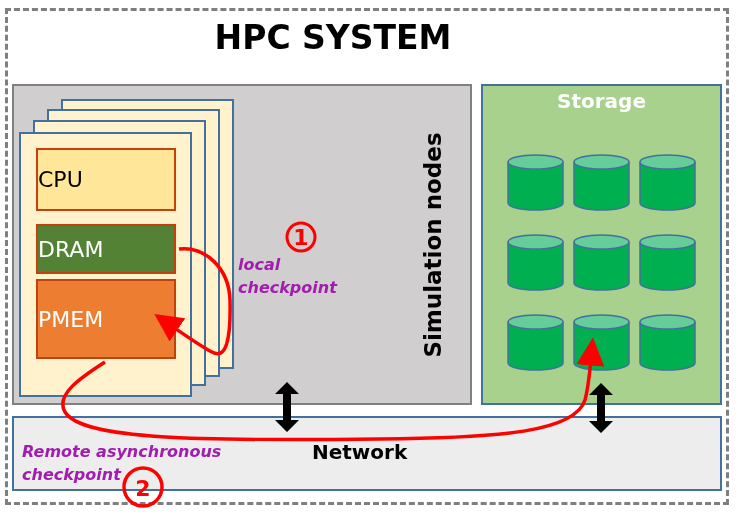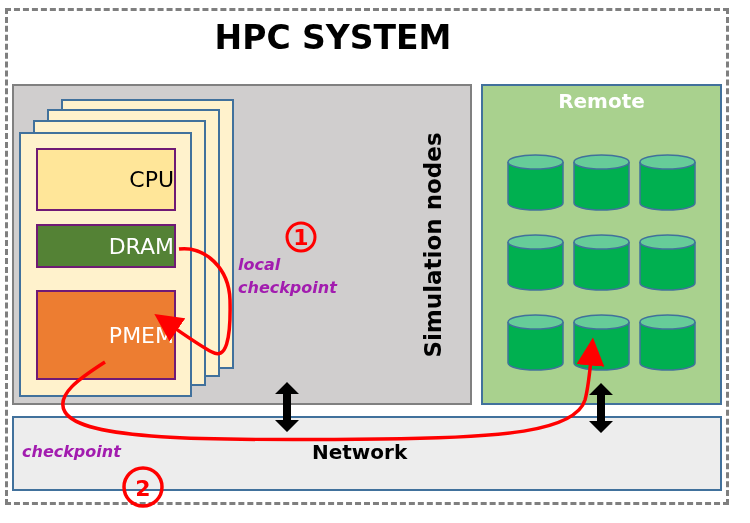"Remote" div.abs { text: Remote -> Storage }
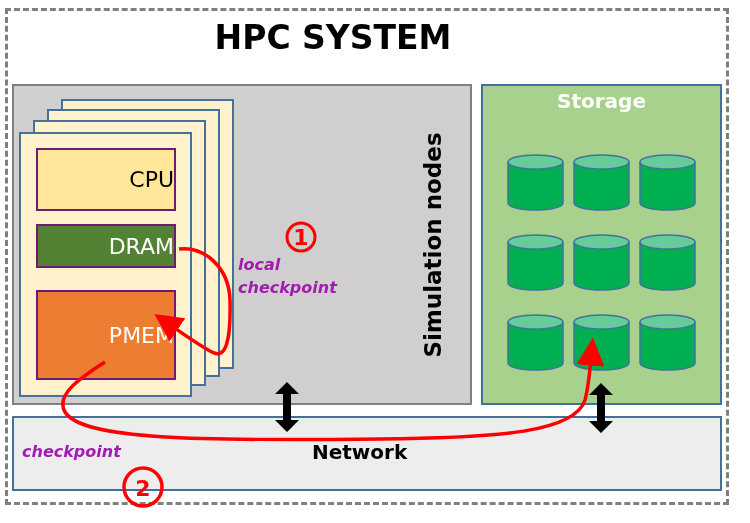"CPU" .comp { border: 2px solid #701a75 -> 2px solid #c2410c; justify-content: flex-end -> flex-start }
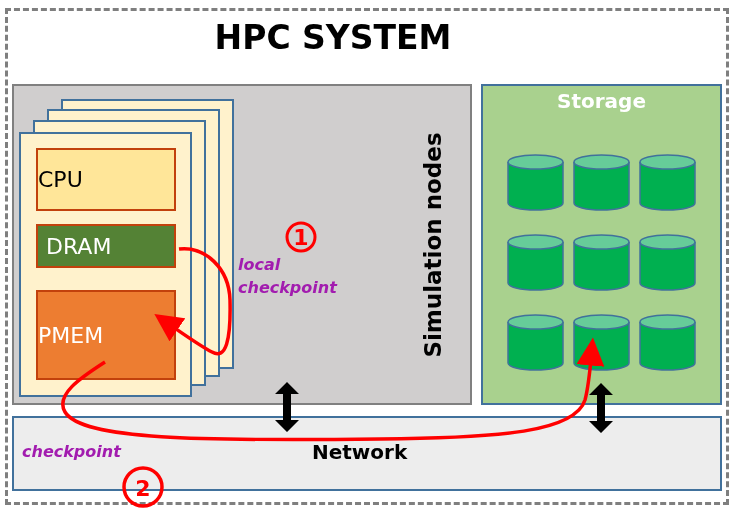"DRAM" #dram { height: 44px -> 50px; padding-left: 8px -> none }
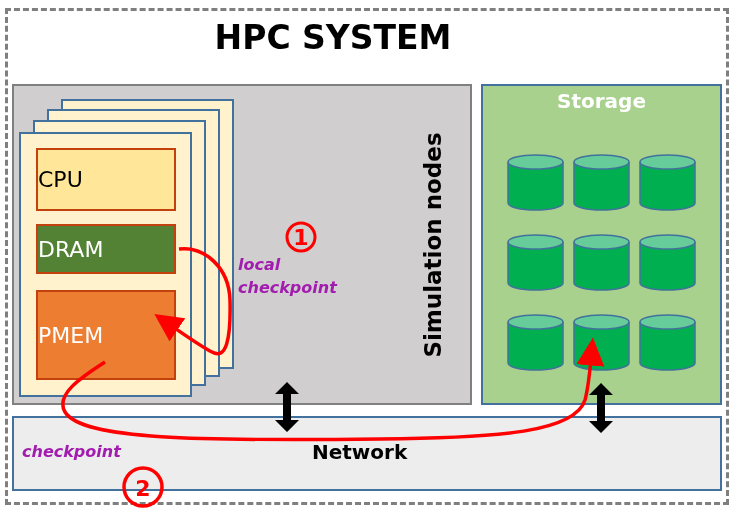"PMEM" #pmem { height: 90px -> 80px; top: 290px -> 279px }
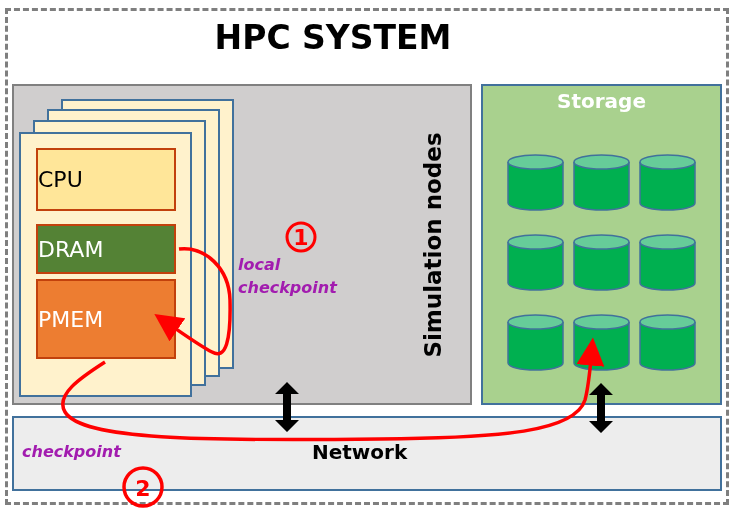"Remote asynchronous" div { html: none -> <div>Remote asynchronous</div> }
